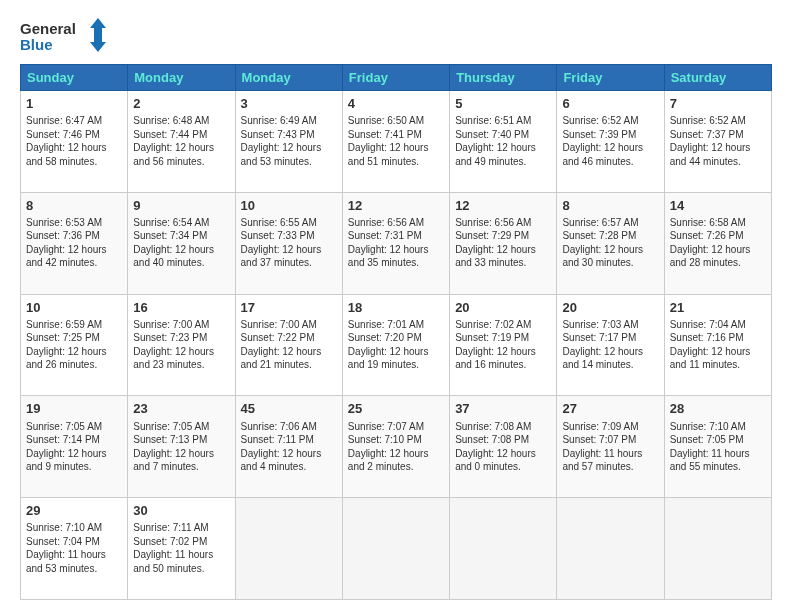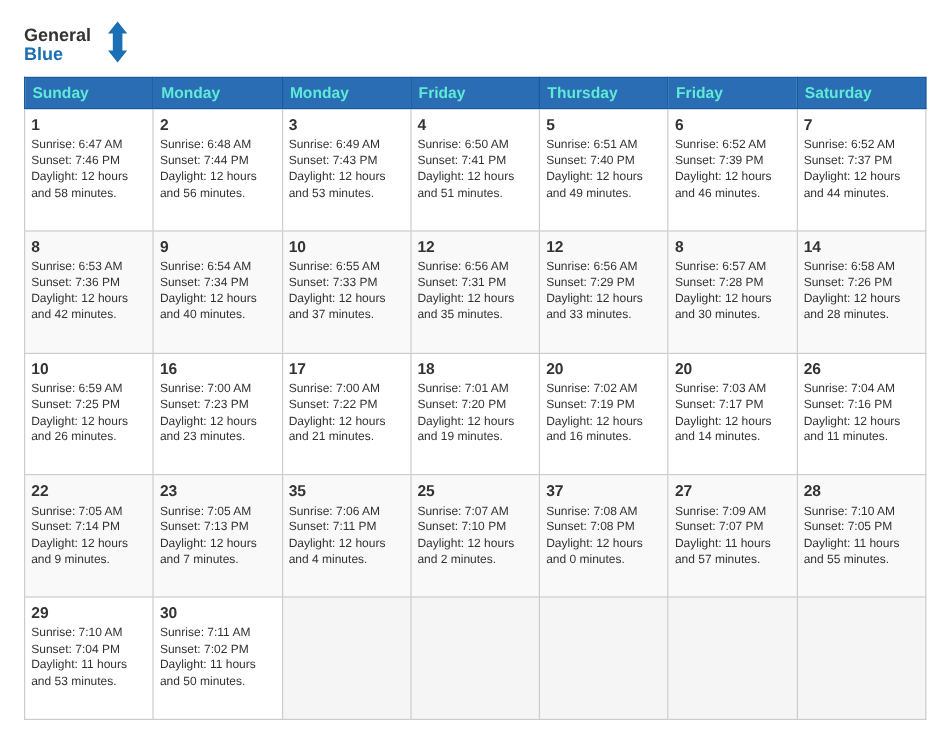"26" span.day-num { text: 26 -> 21 }
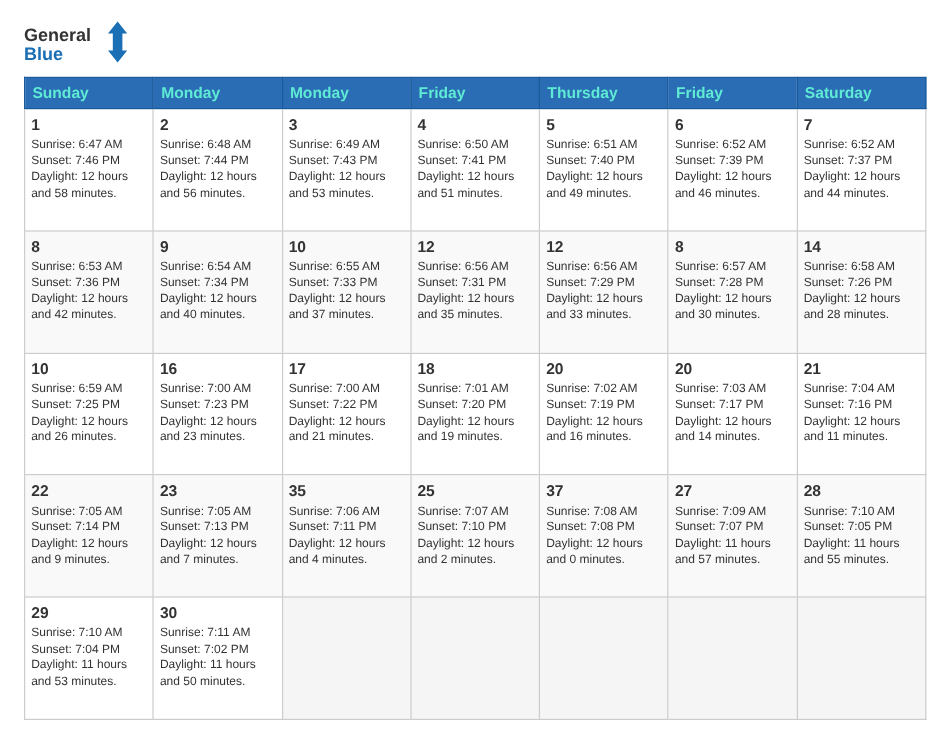"22" span.day-num { text: 22 -> 19 }
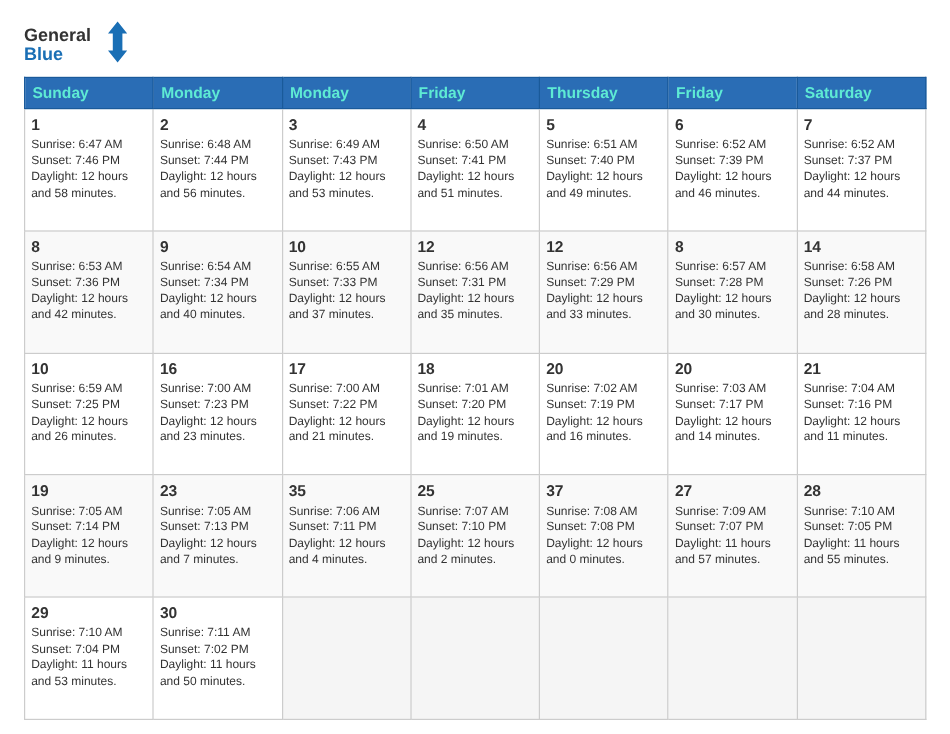"35" span.day-num { text: 35 -> 45 }
